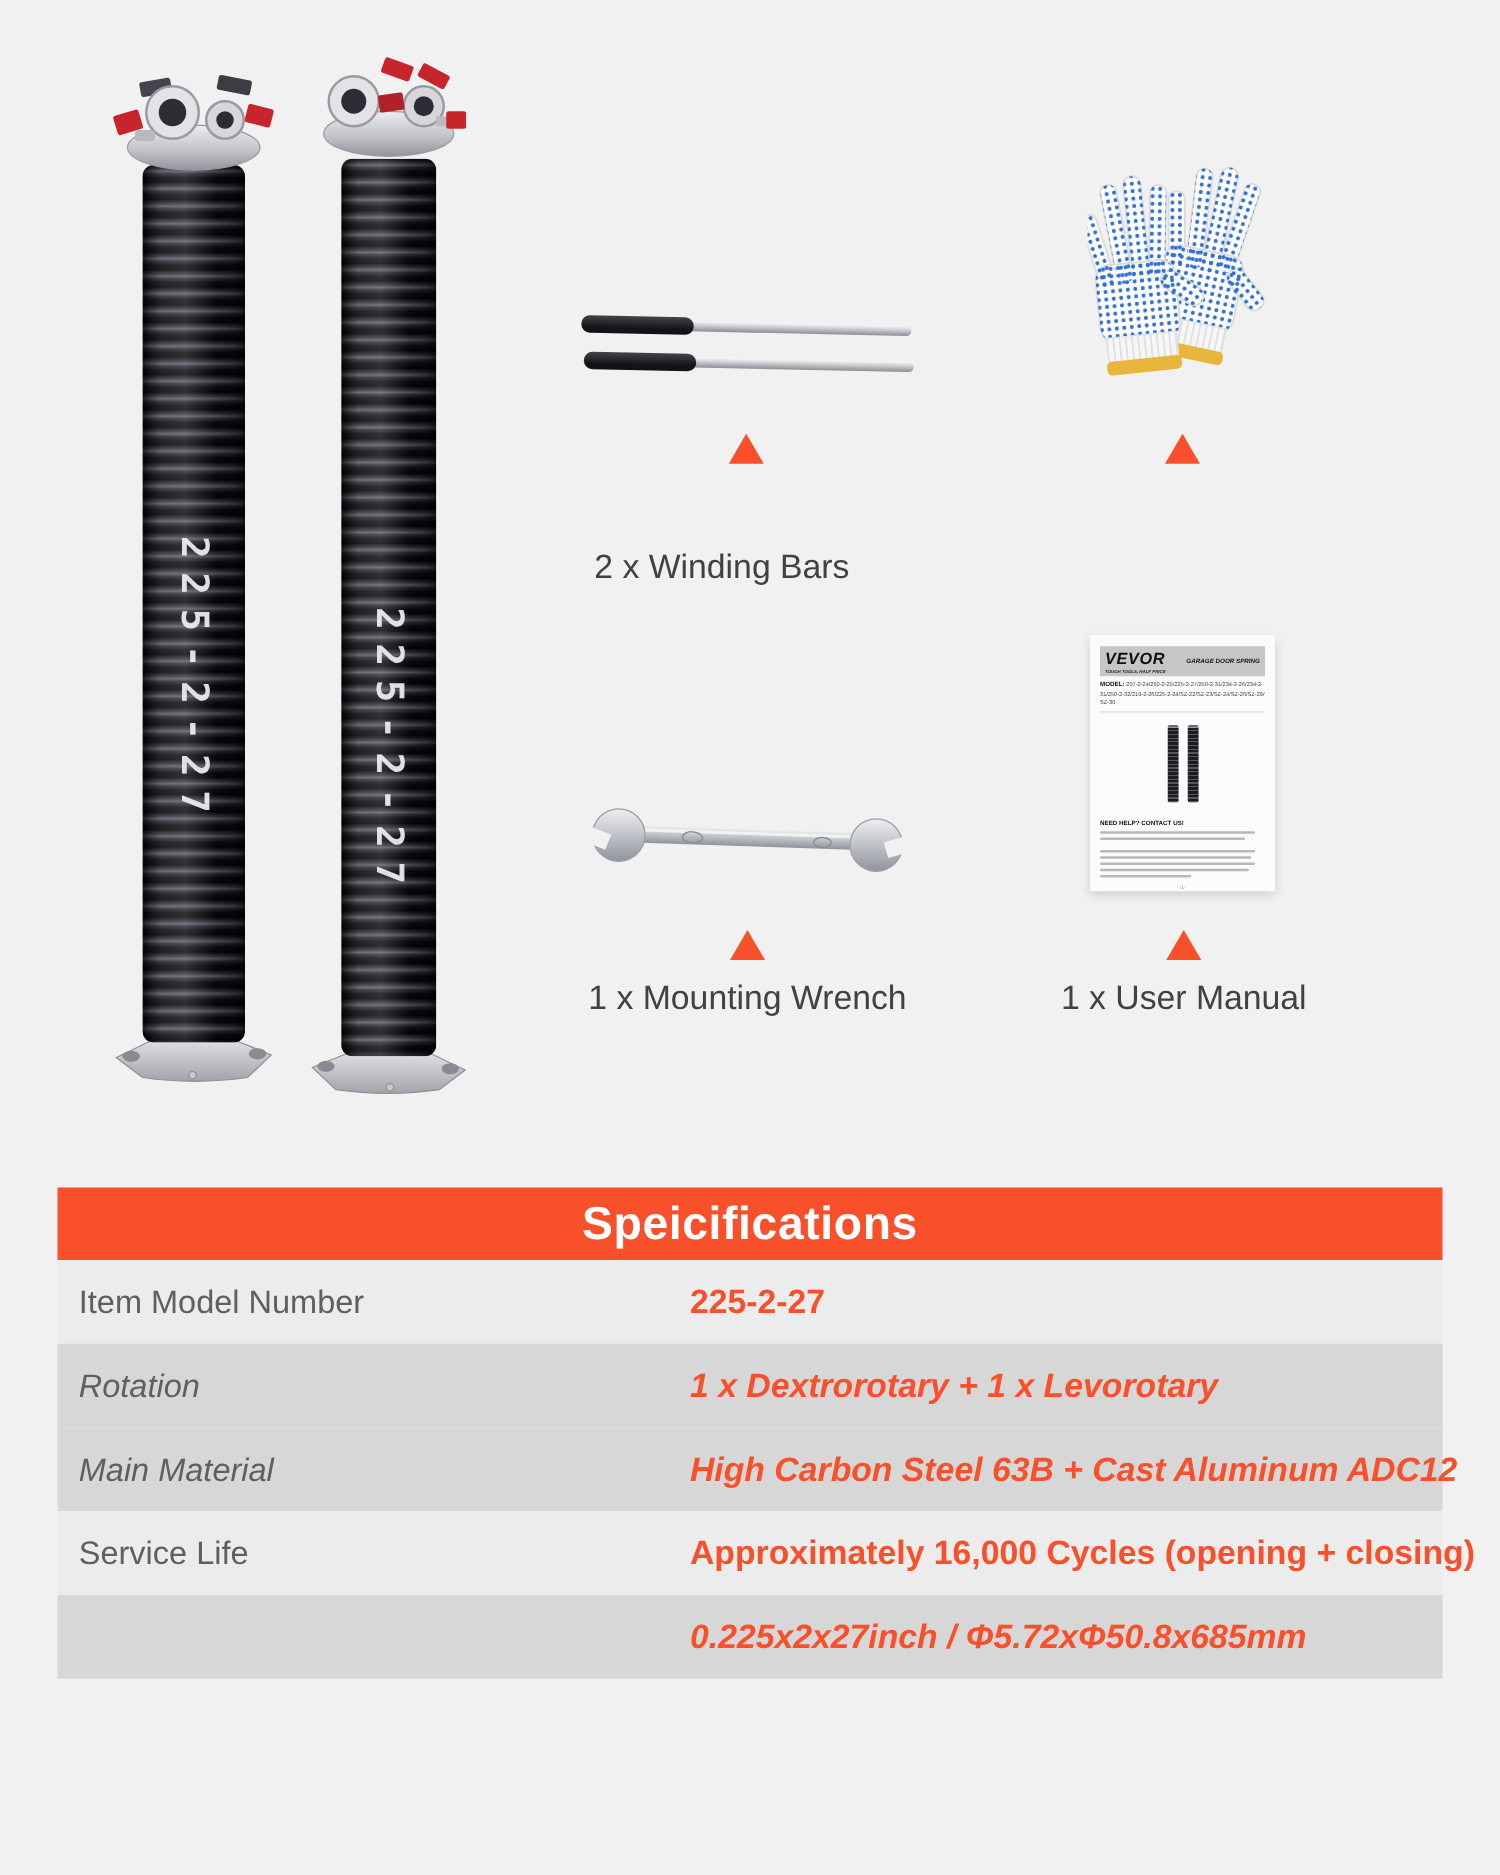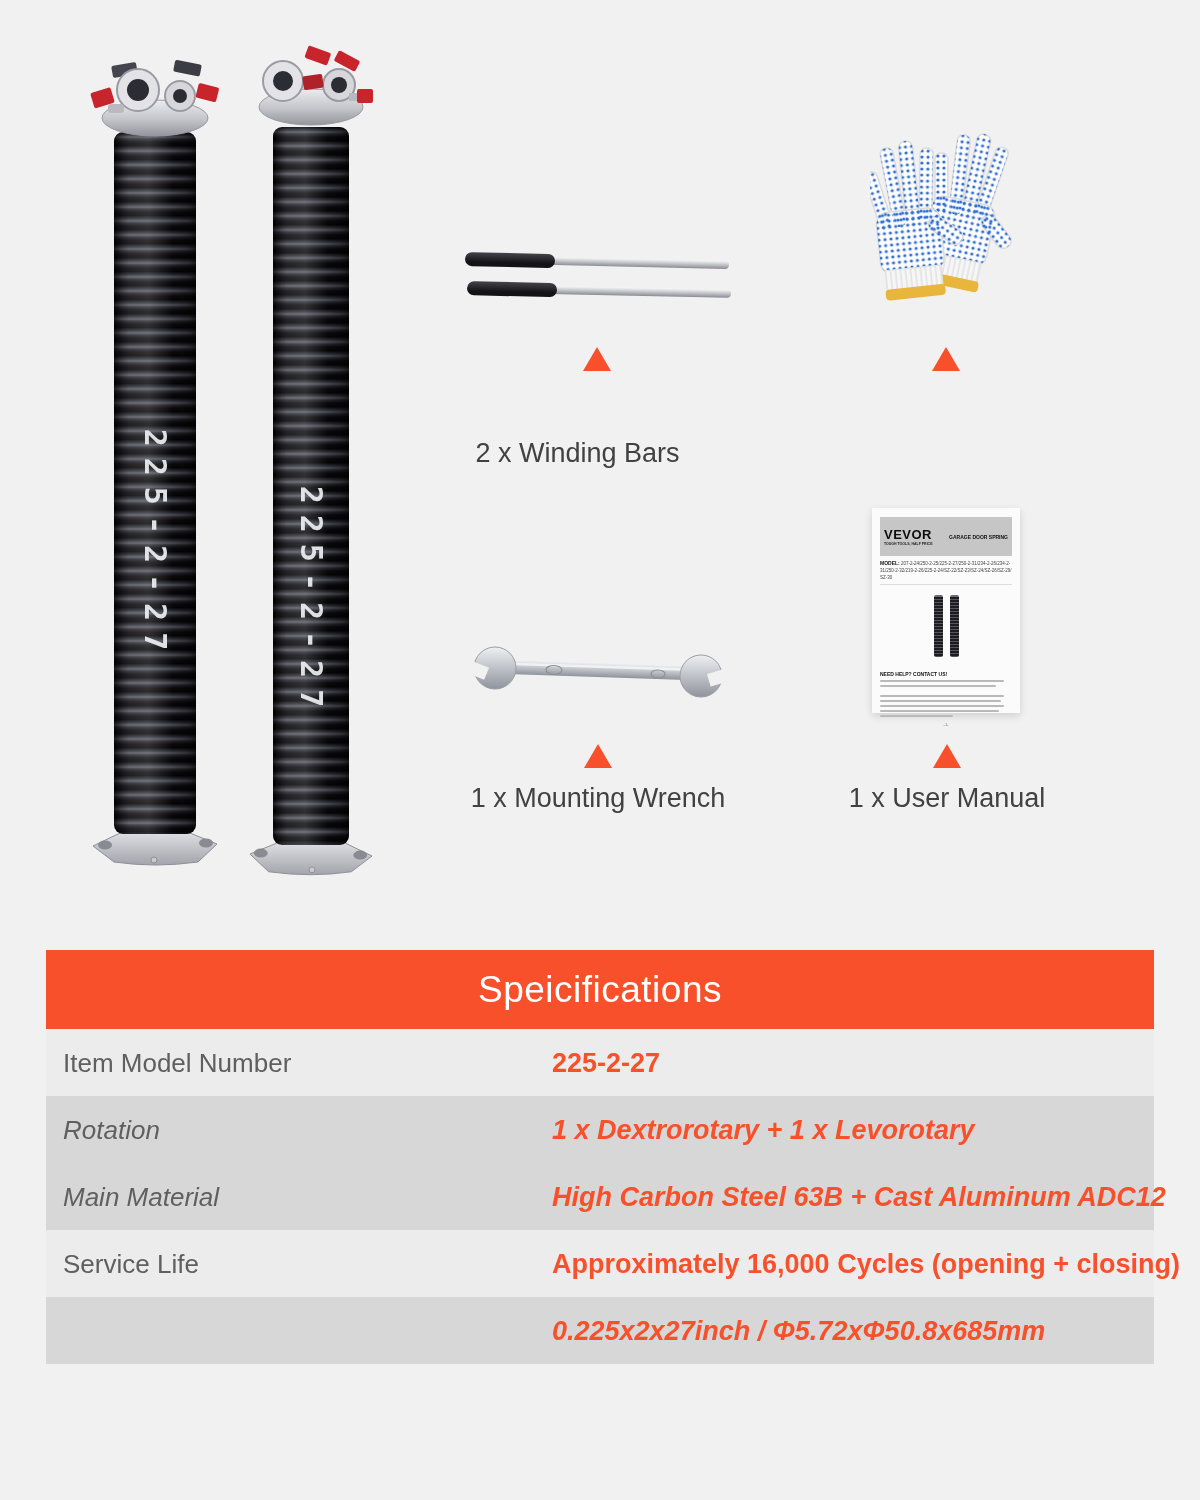"VEVOR" .manual-header { font-style: none -> italic; height: 39px -> 24px }
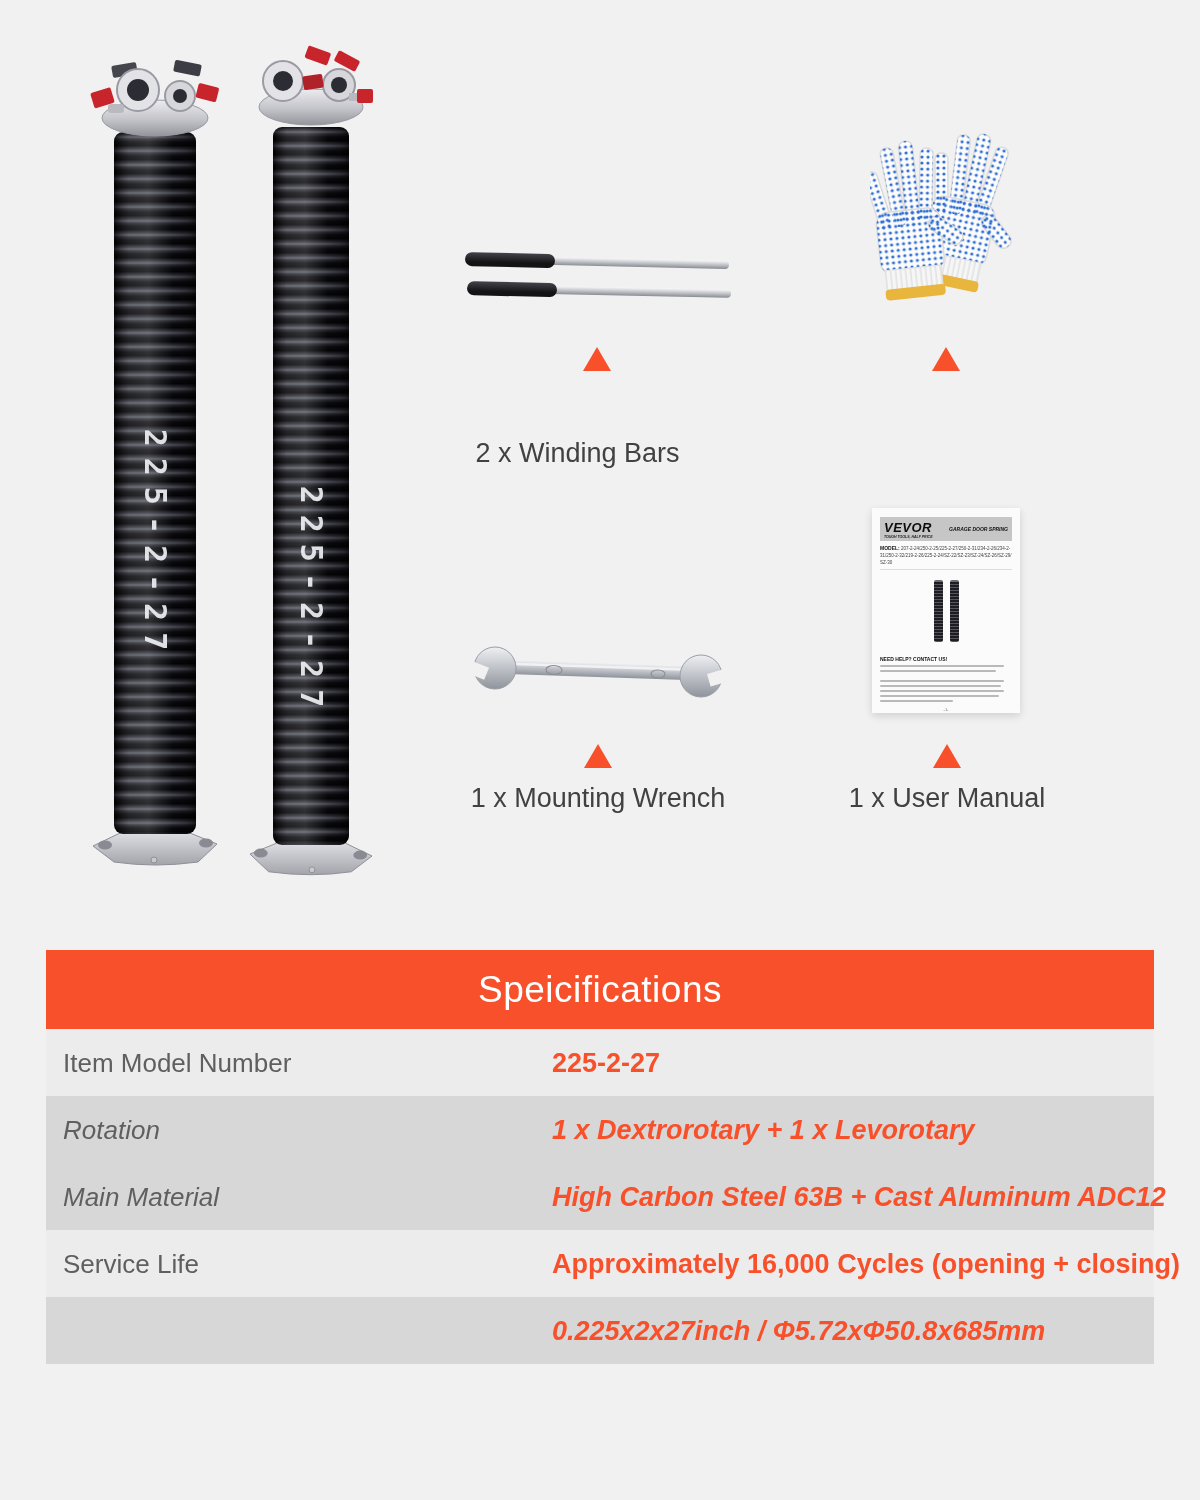"Speicifications" .spec-header { font-weight: normal -> bold; height: 79px -> 58px }
